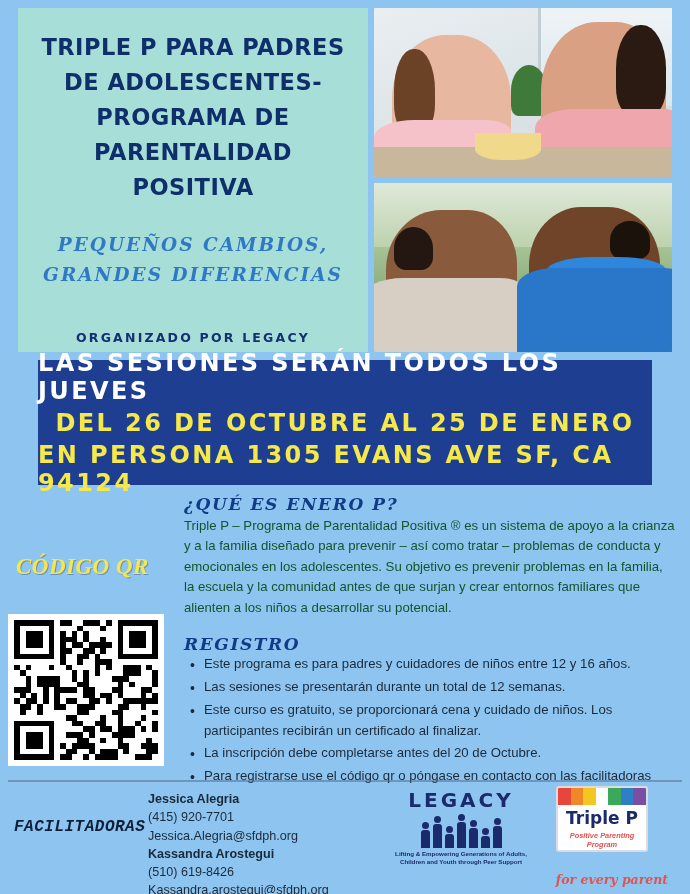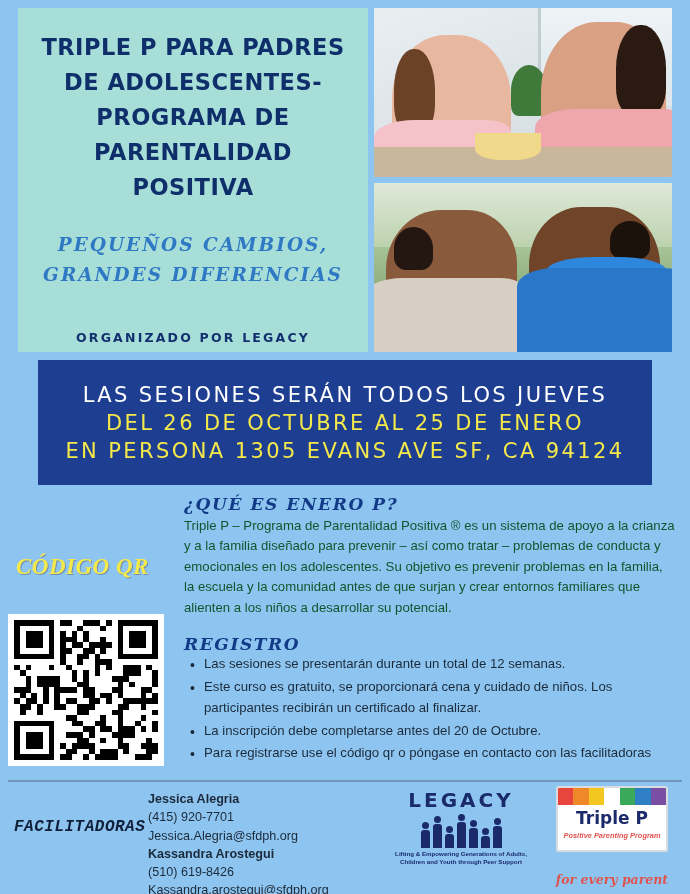"LAS SESIONES SERÁN TODOS LOS" .band-line { font-size: 21px -> 24px; font-weight: normal -> bold }
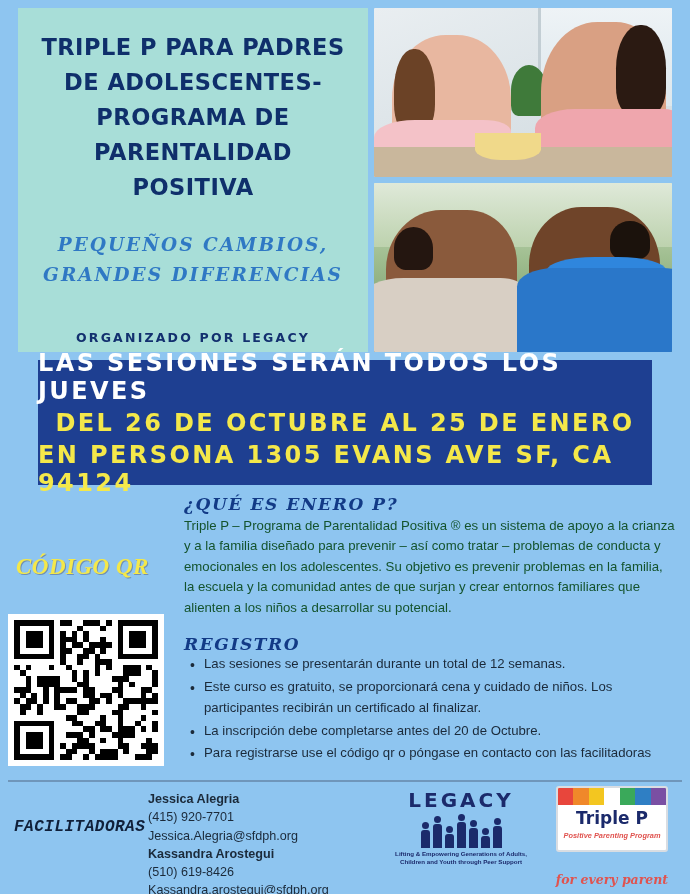"Este programa es para padres" li { html: none -> <li>Este programa es para padres y cuidadores de niños entre 12 y 16 años.</li> }
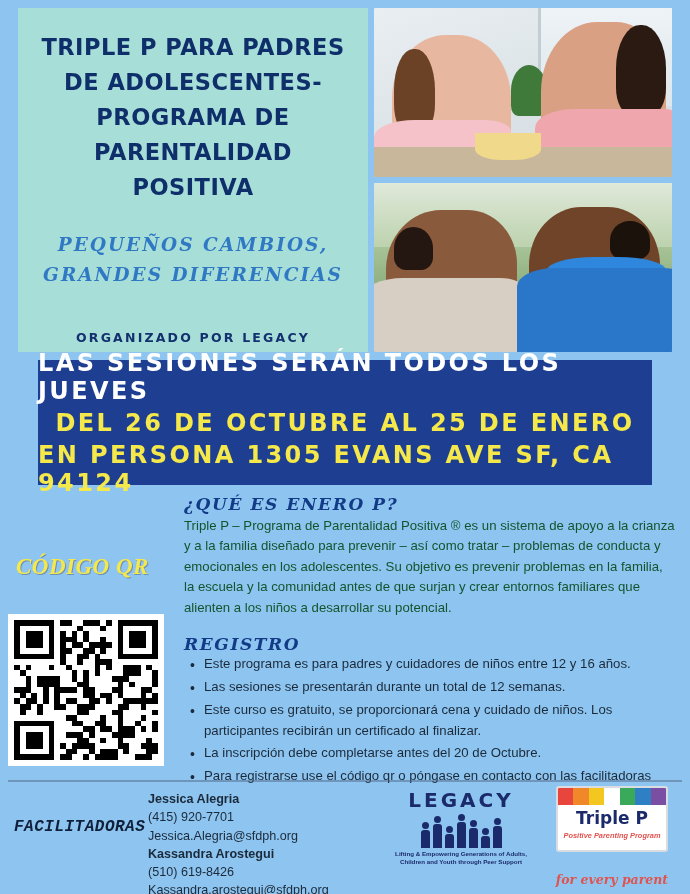"Triple P" .tp-card { width: 112px -> 92px }
